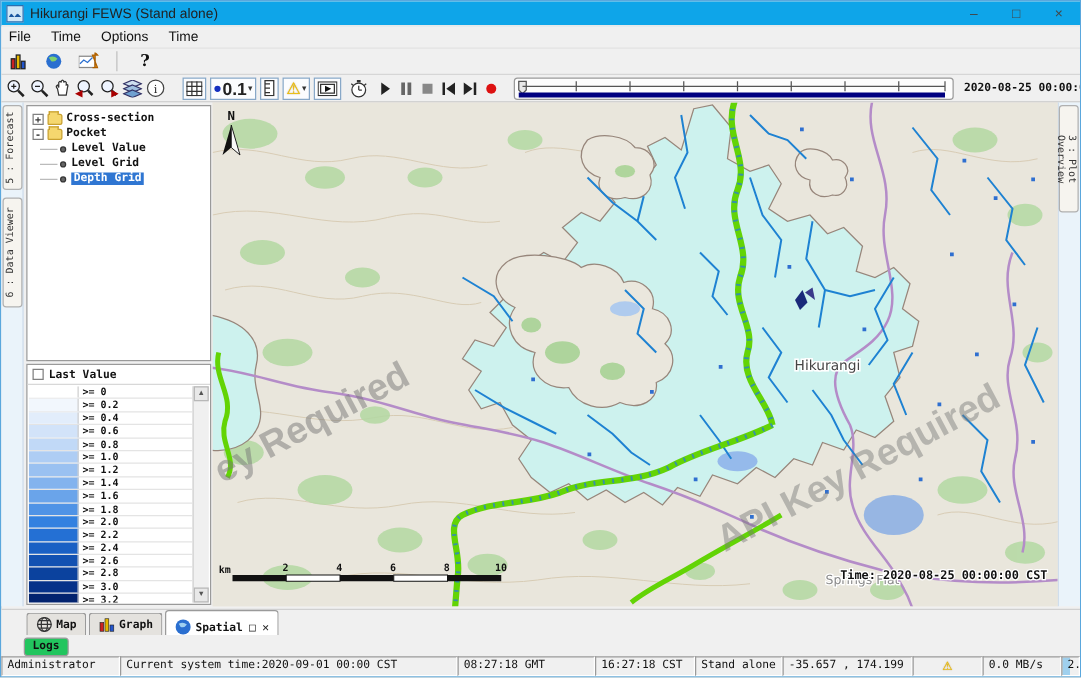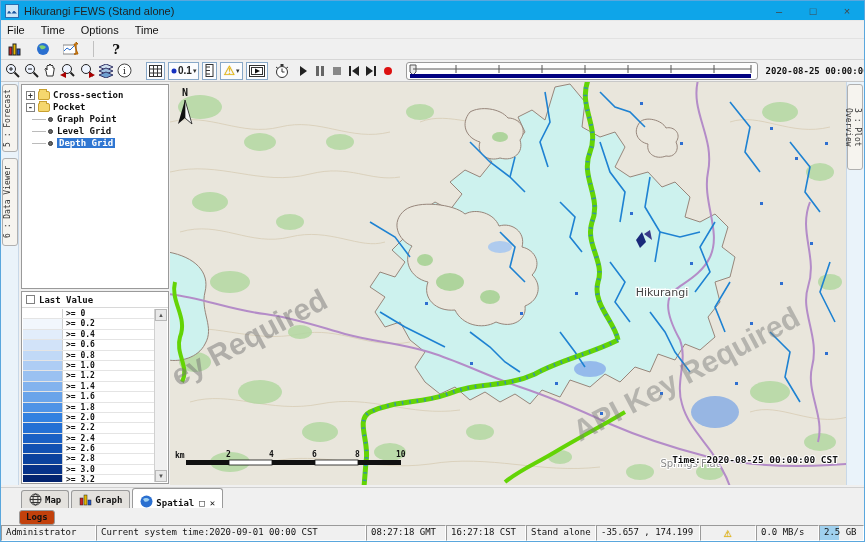"0.1" .interval-txt { font-size: 10px -> 14px }
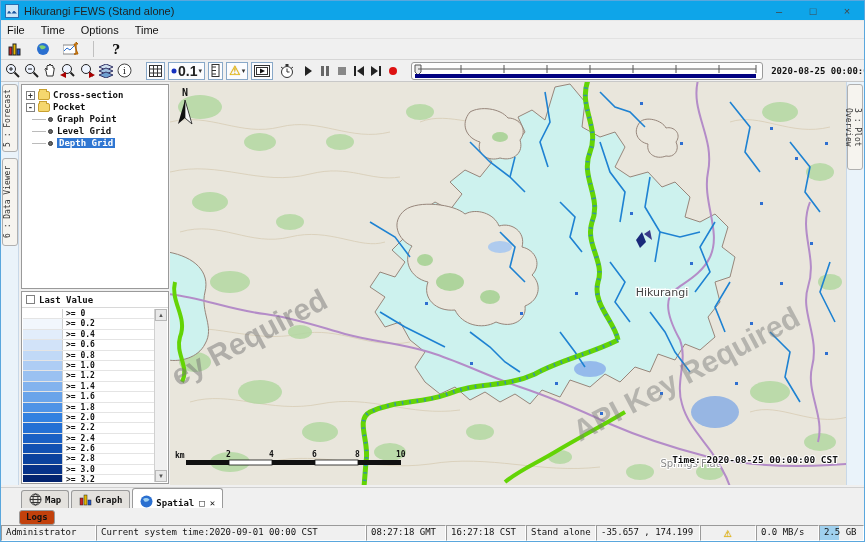"Graph Point" span { text: Graph Point -> Level Value }
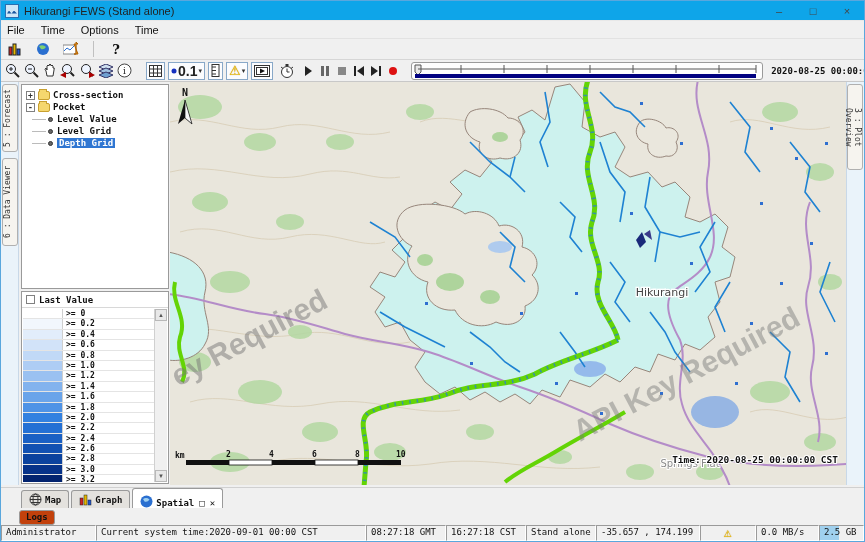"Logs" #logs-btn { background: #c2410c -> #22c55e }
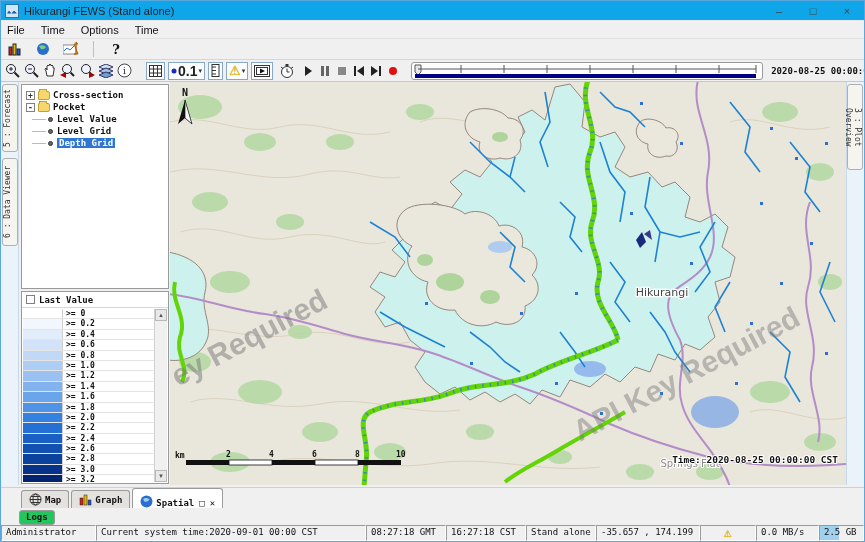"08:27:18 GMT" #st-gmt { width: 80px -> 110px }
